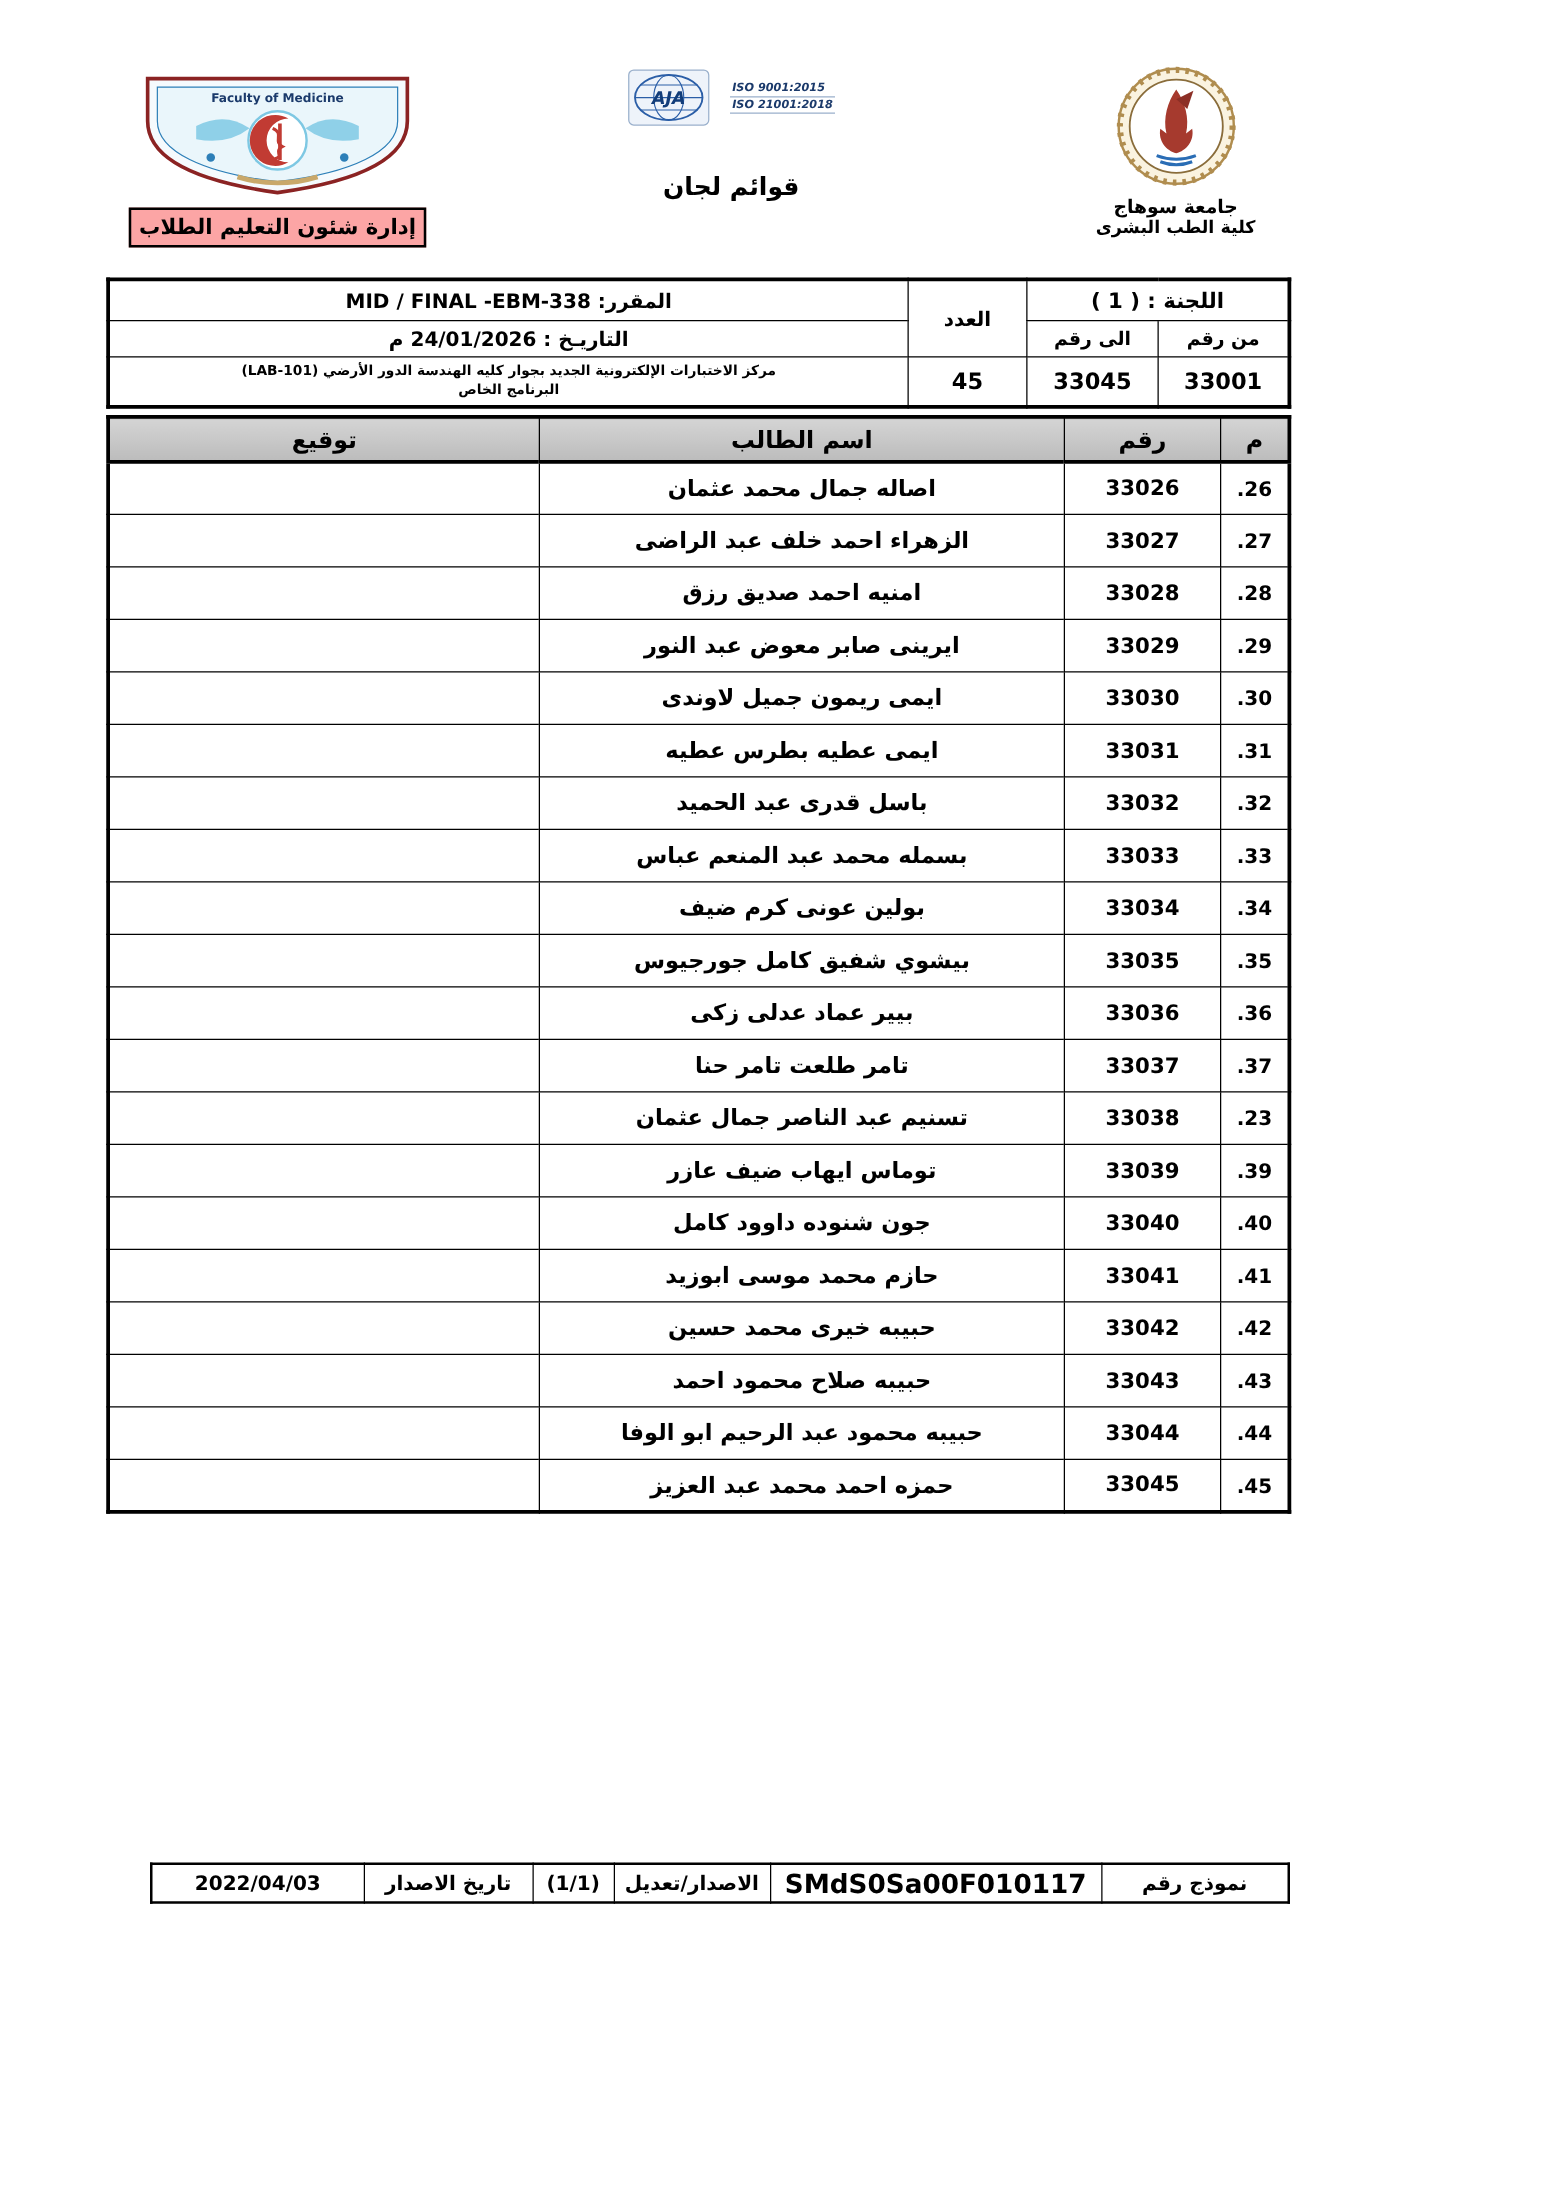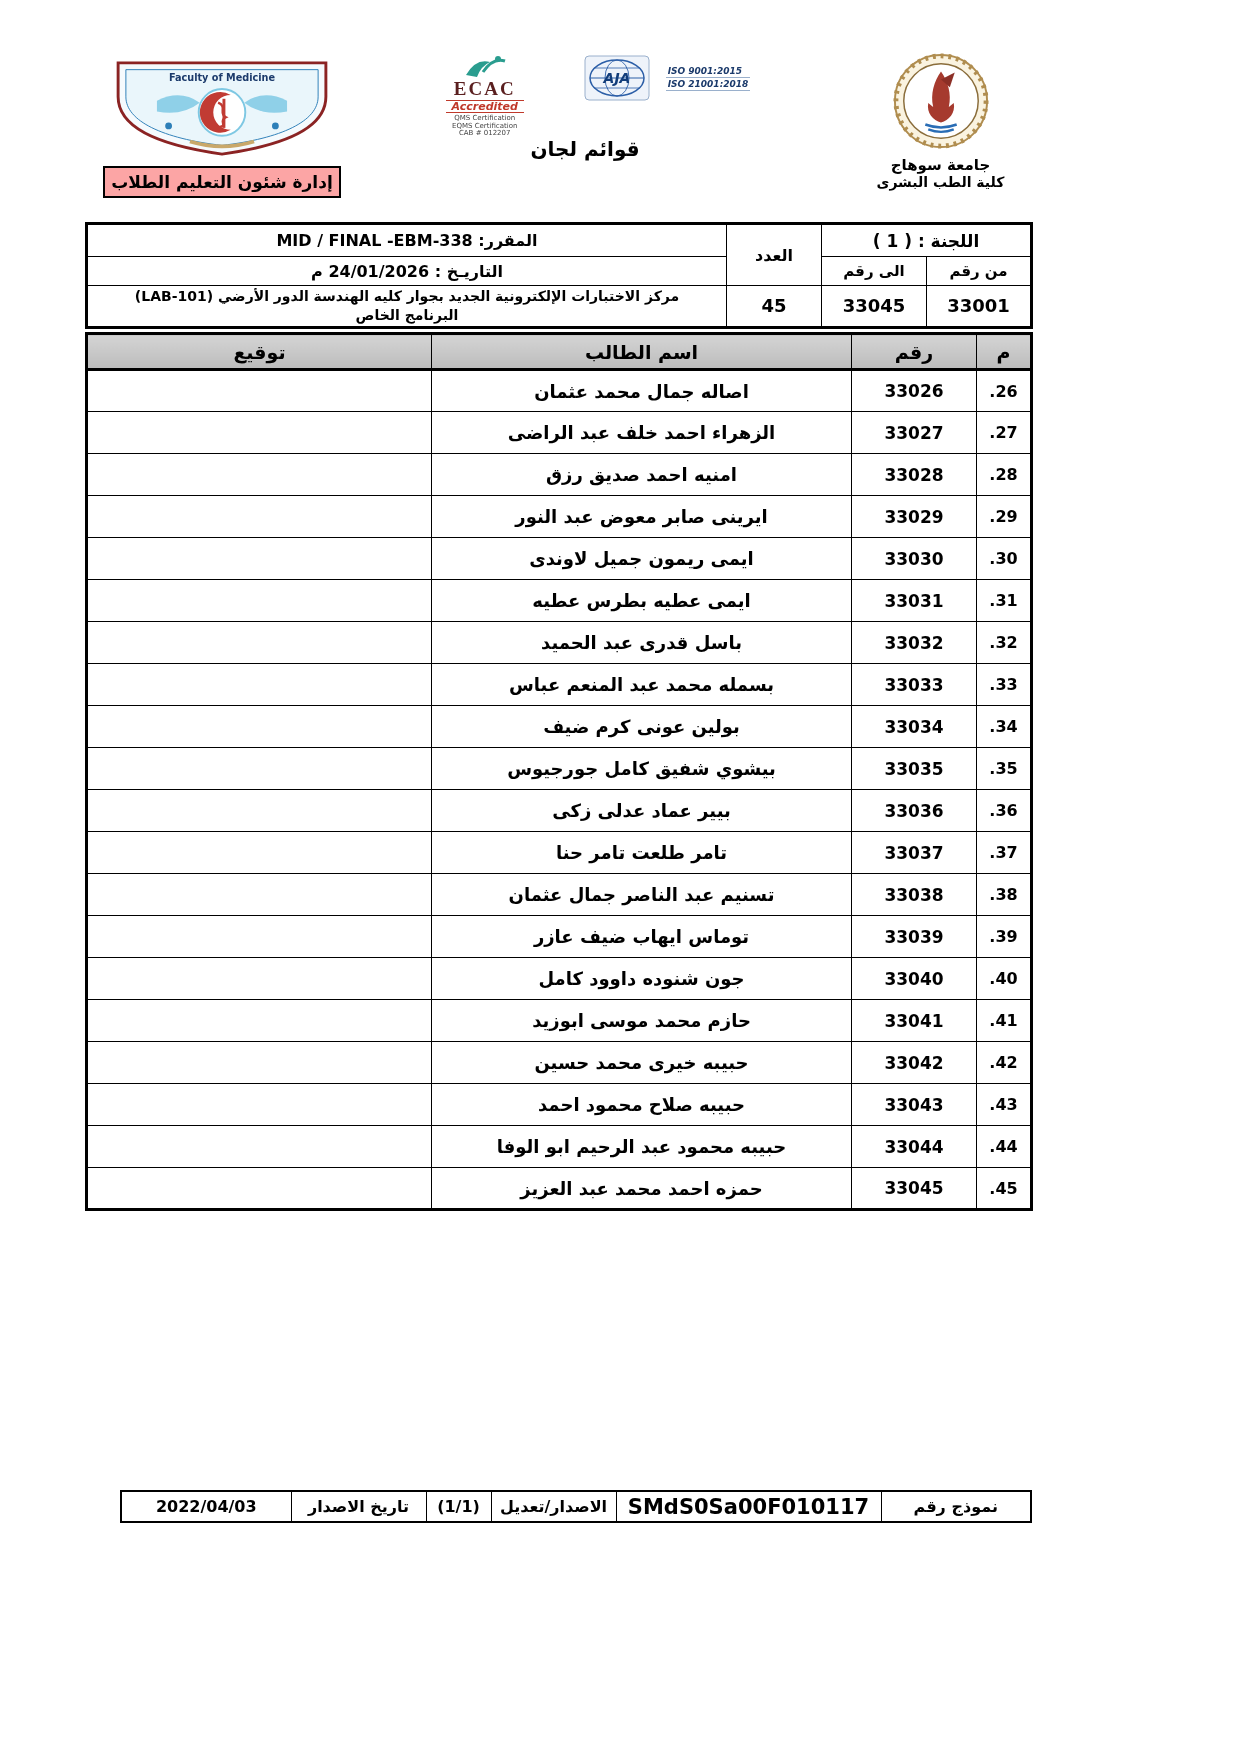"ECAC" div.ecac-logo { html: <div> <svg> <path></path> <path></path> <circle></circle> </svg> <div>ECAC</div> <div>Accredited</div> <div>QMS Certification</div> <div>EQMS Certification</div> <div>CAB # 012207</div> </div> -> none }
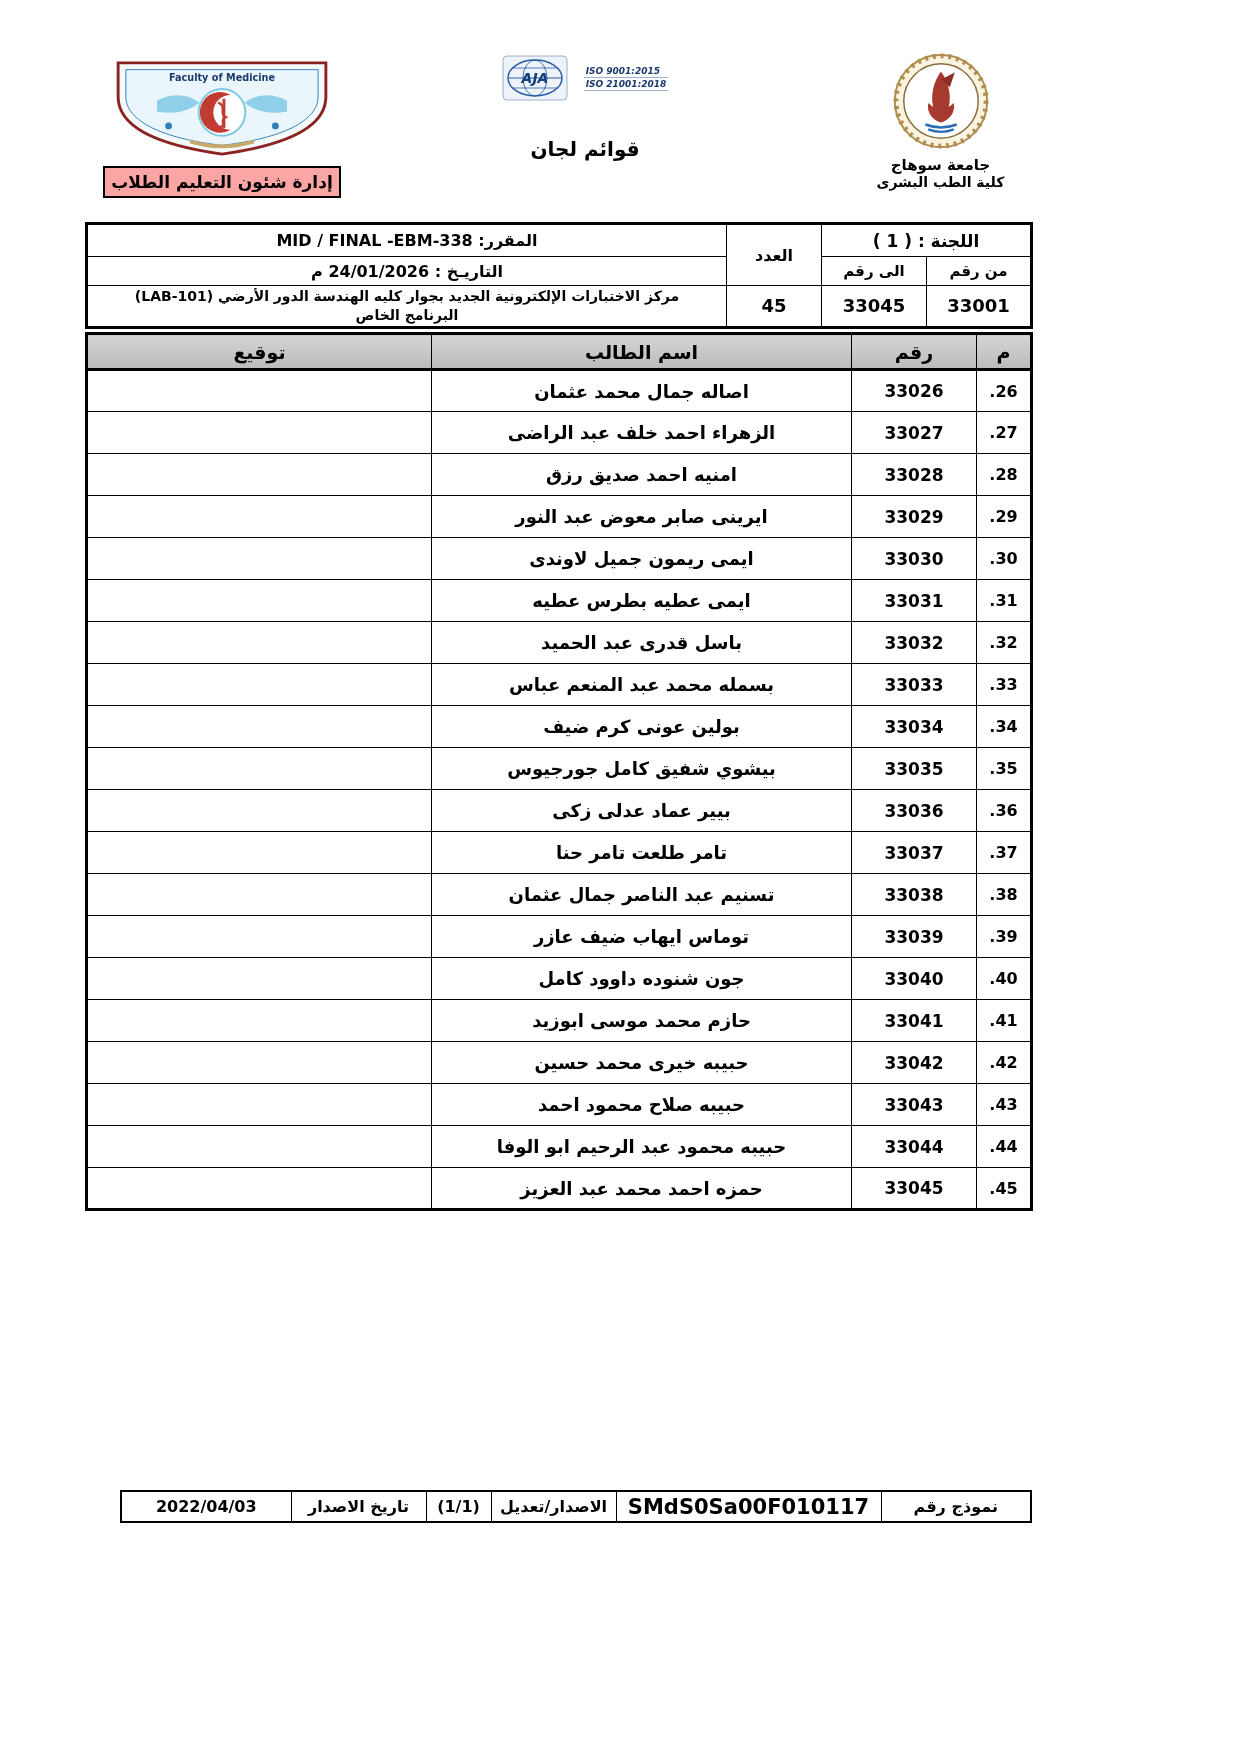"مركز الاختبارات الإلكترونية الجديد بجوار" .info-table .location { font-size: 14px -> 11px }
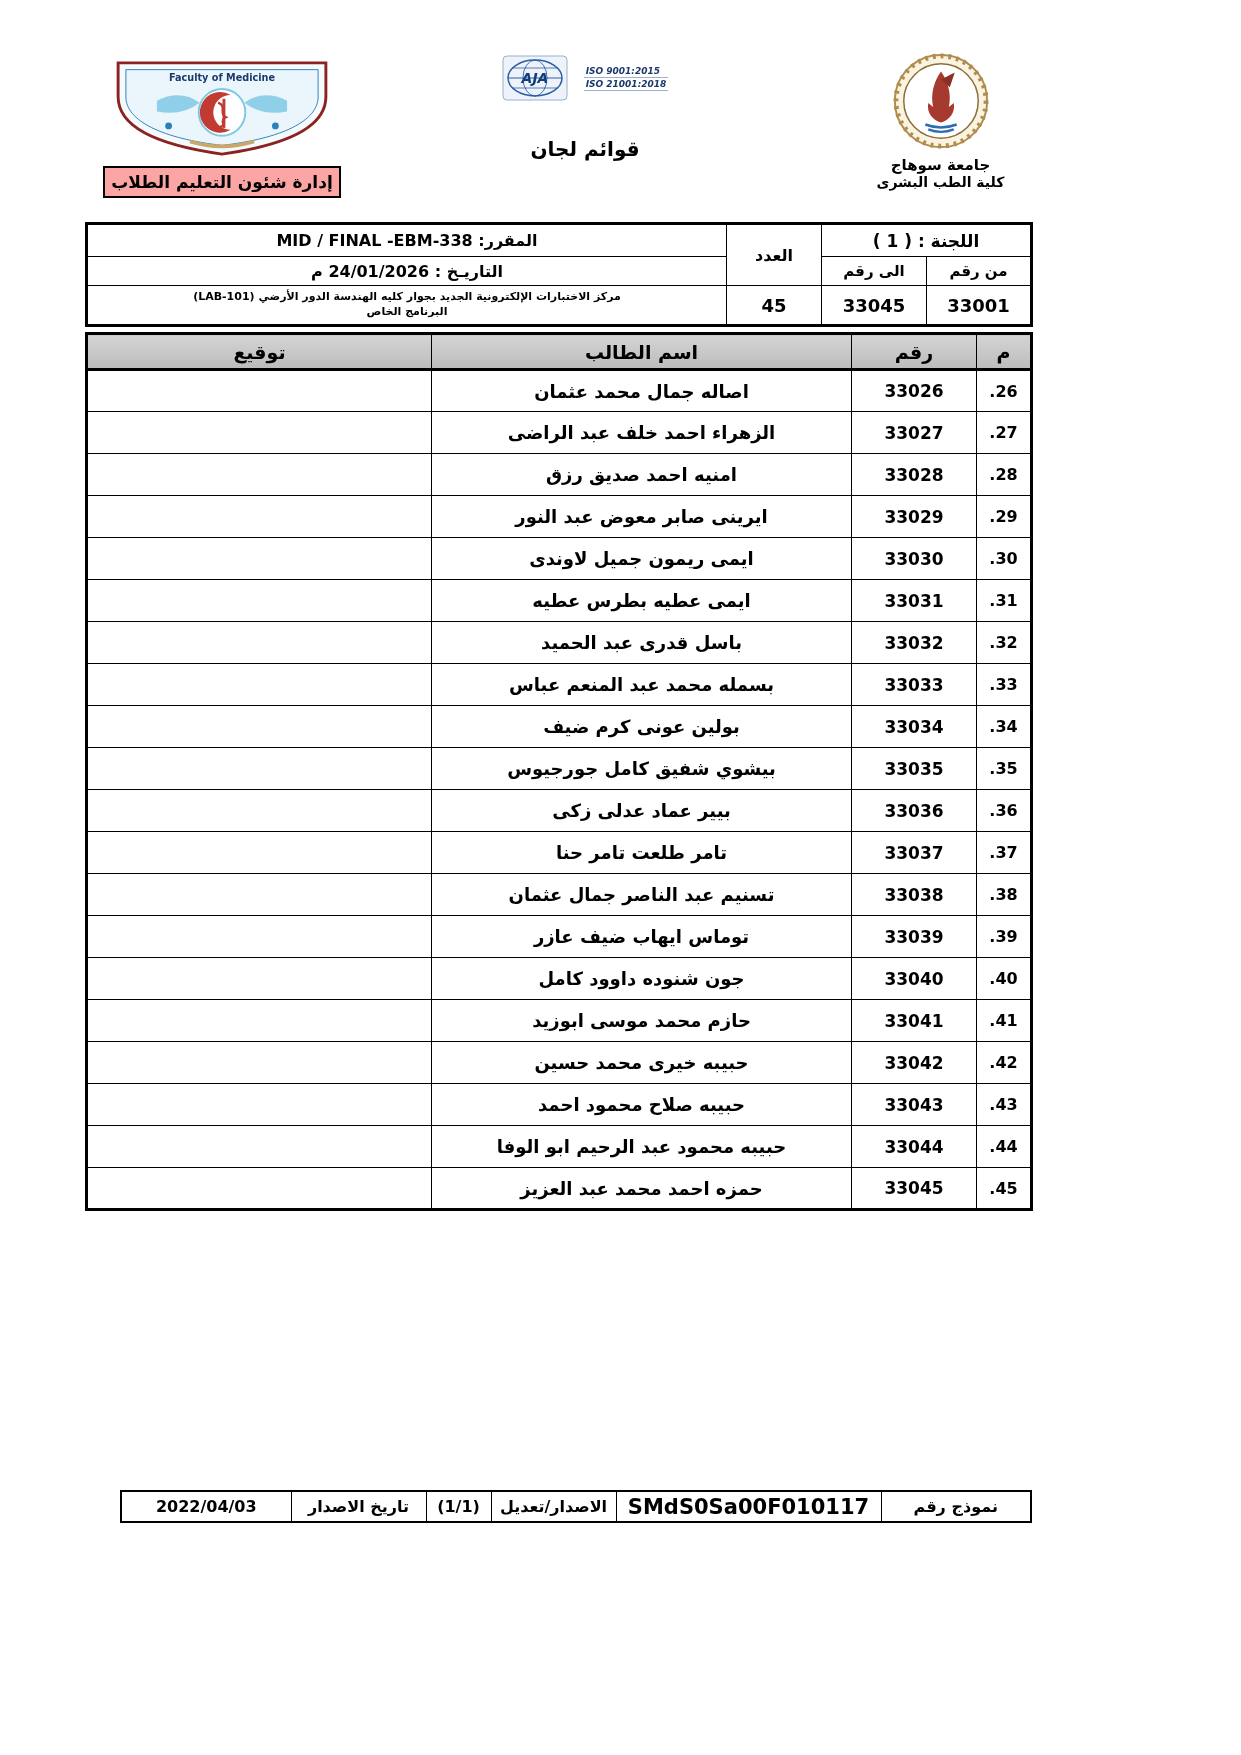"38." td.col-index { text: 38 -> 23 }
